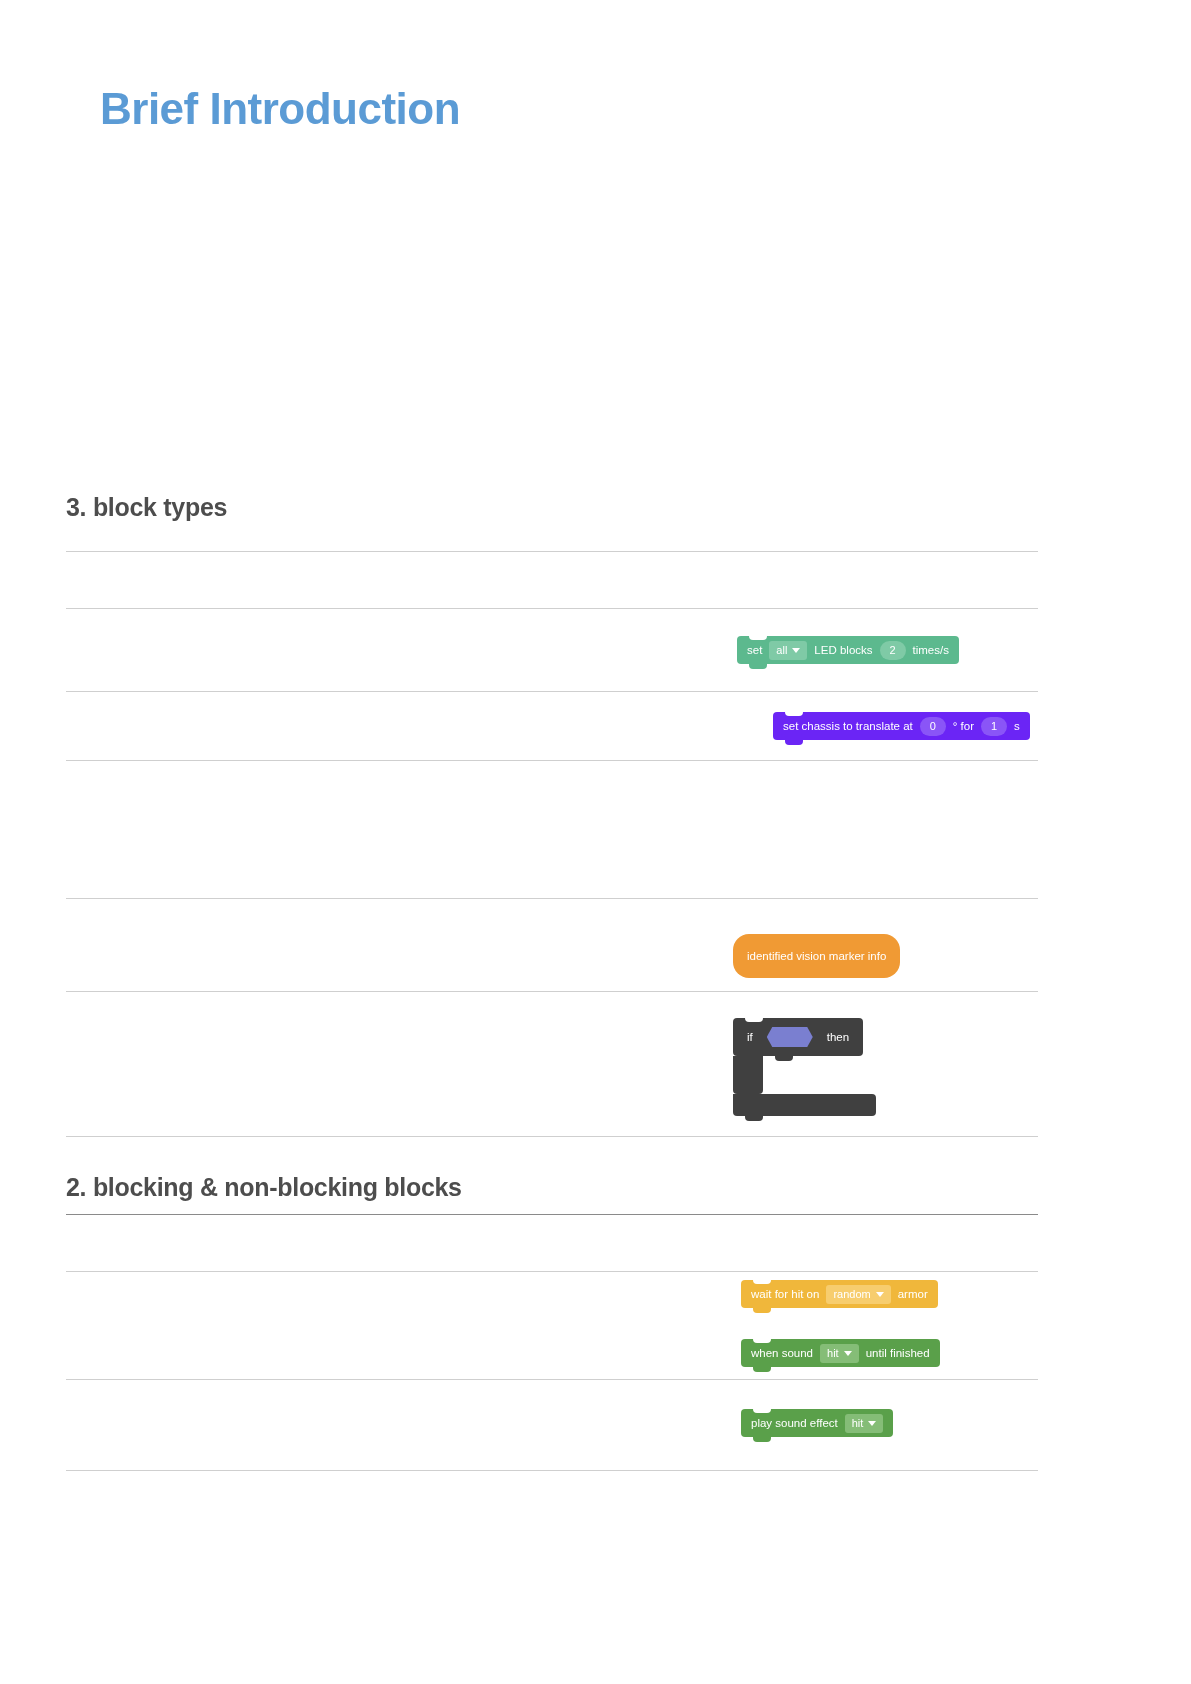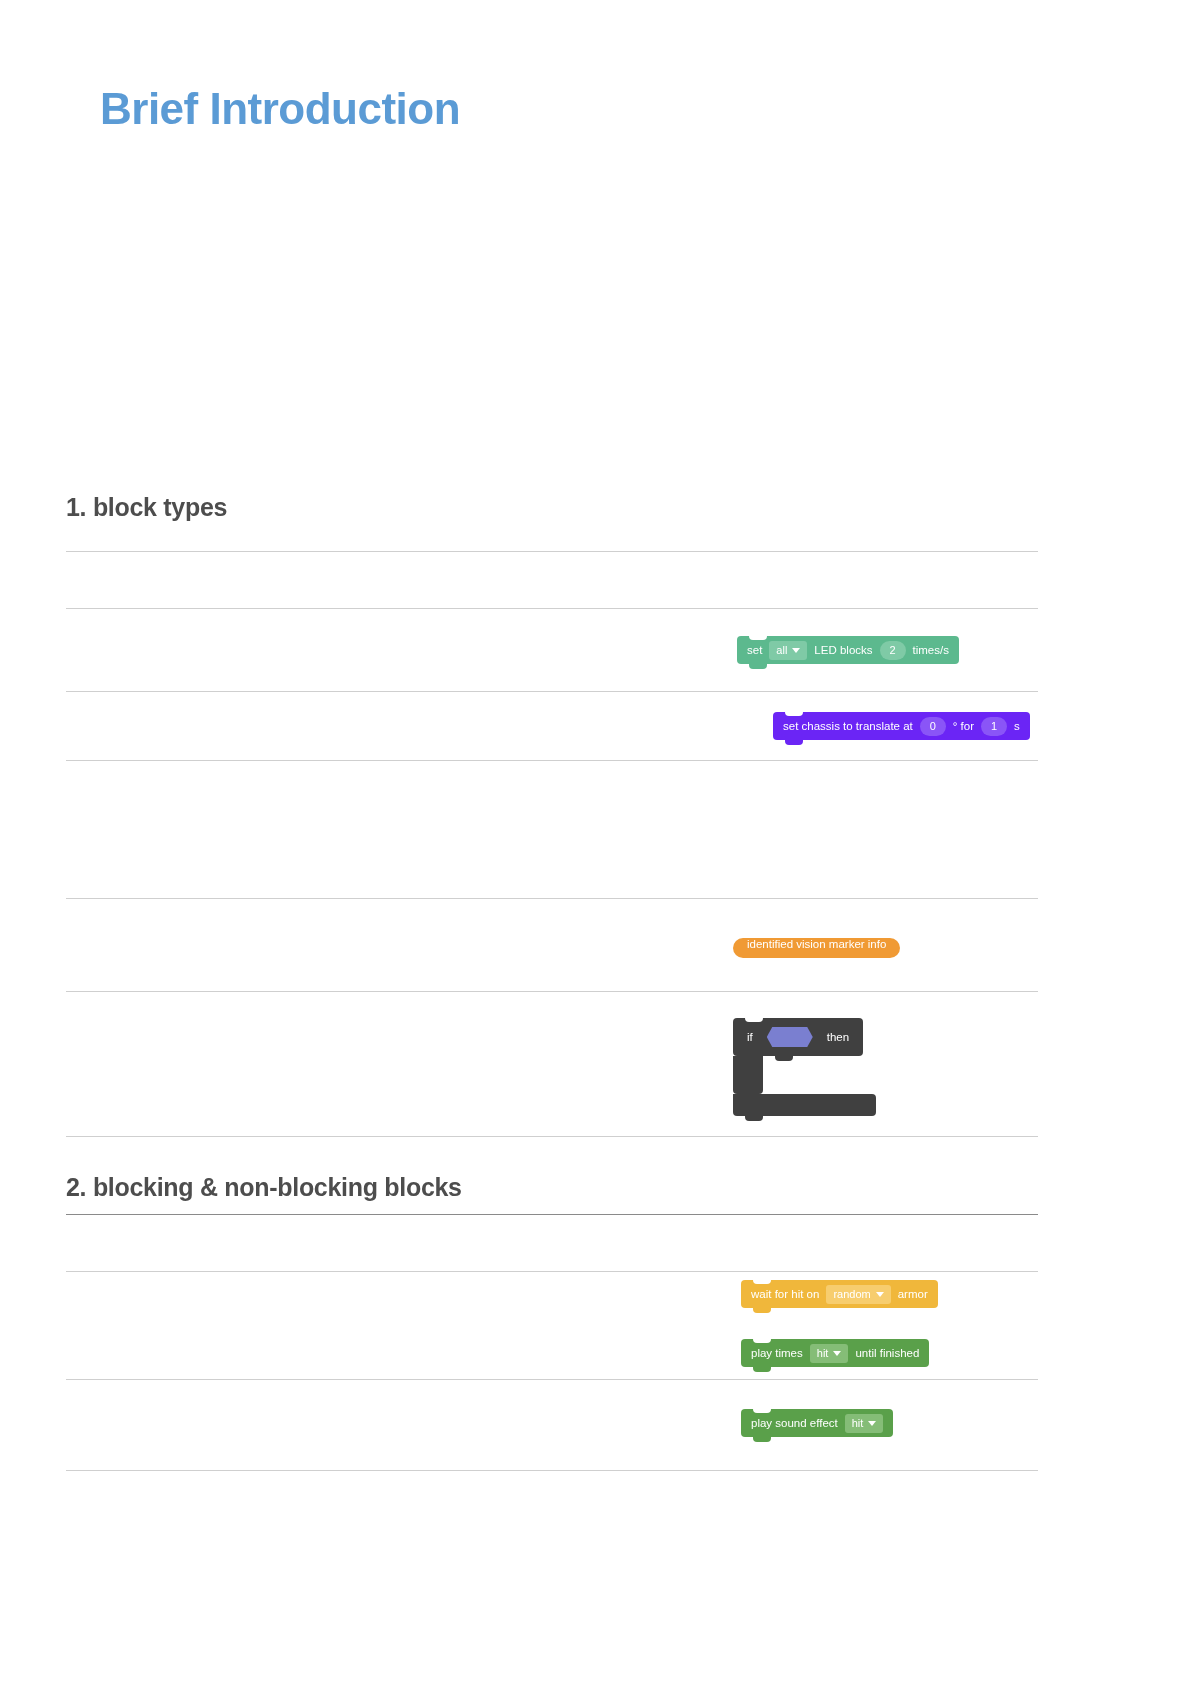"1. block types" div.section-heading { text: 1 -> 3 }
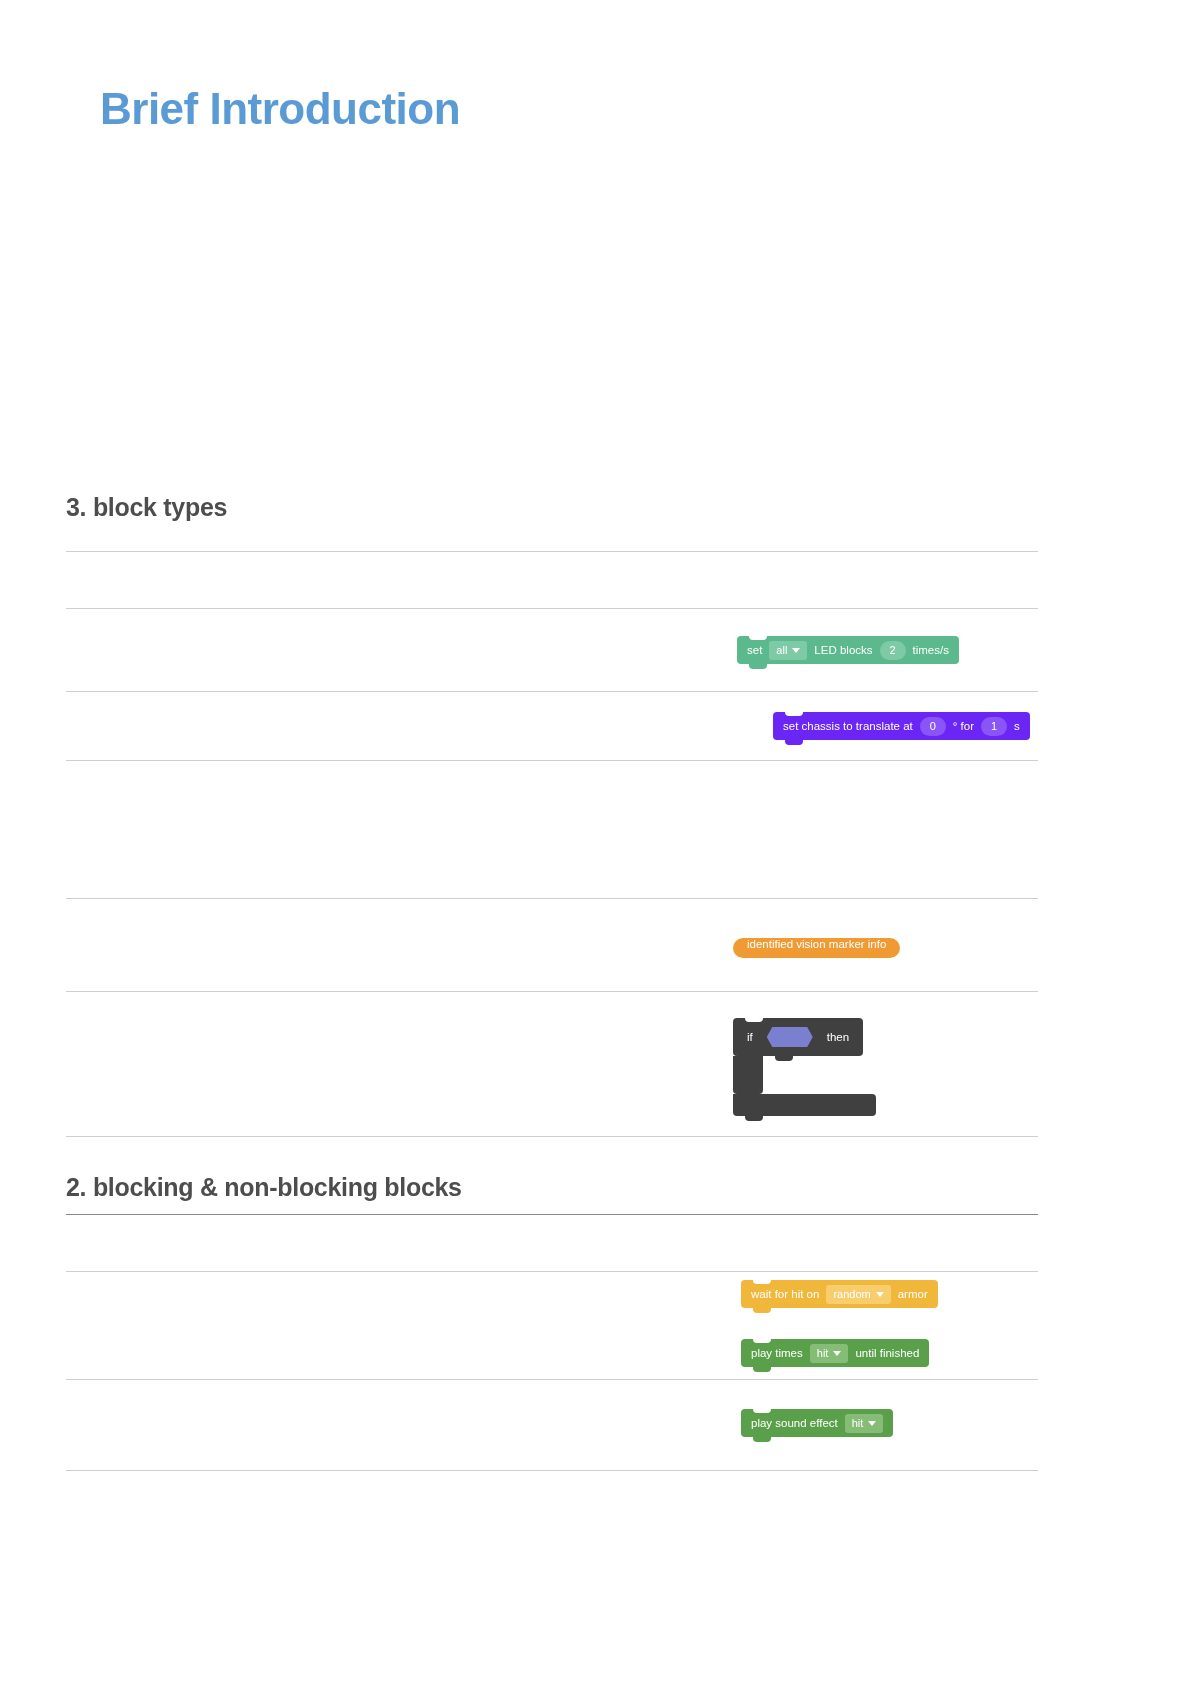"identified vision marker info" .sb-reporter { align-items: flex-start -> center; height: 20px -> 44px }
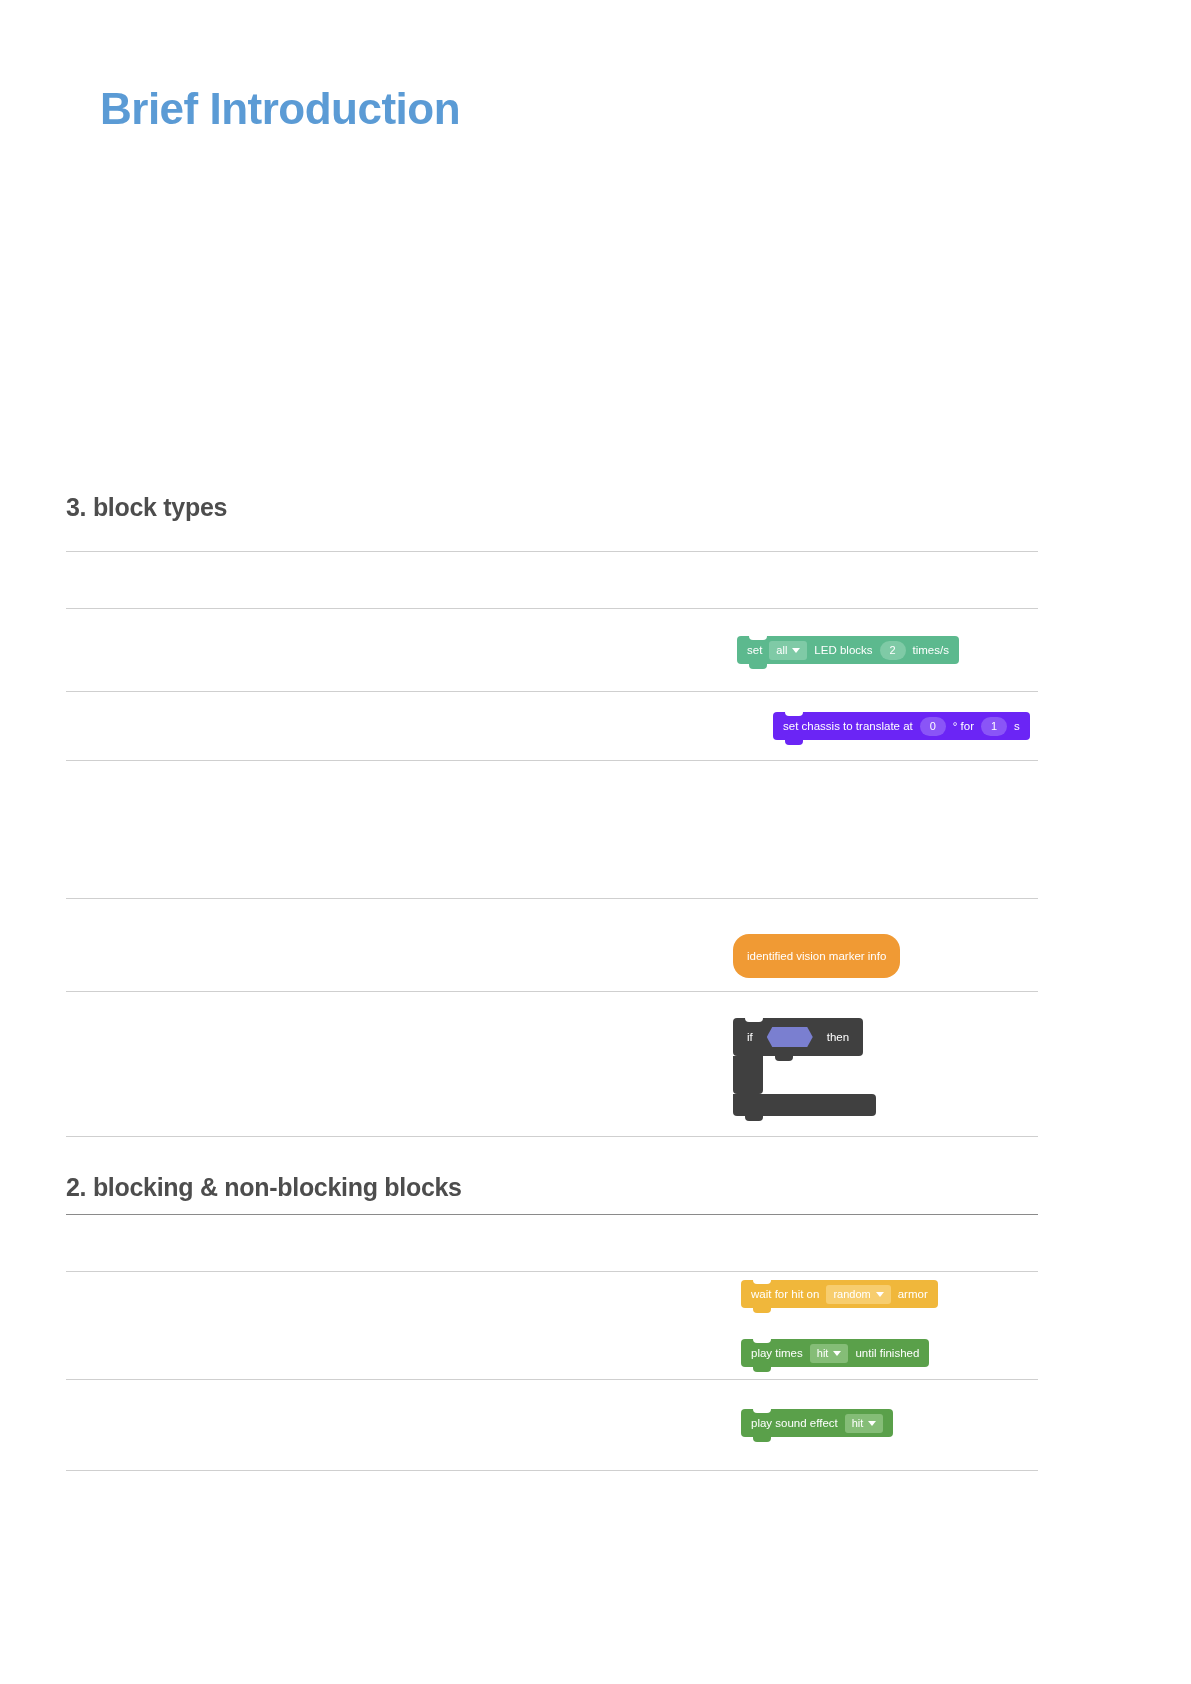"play times" span { text: play times -> when sound }
